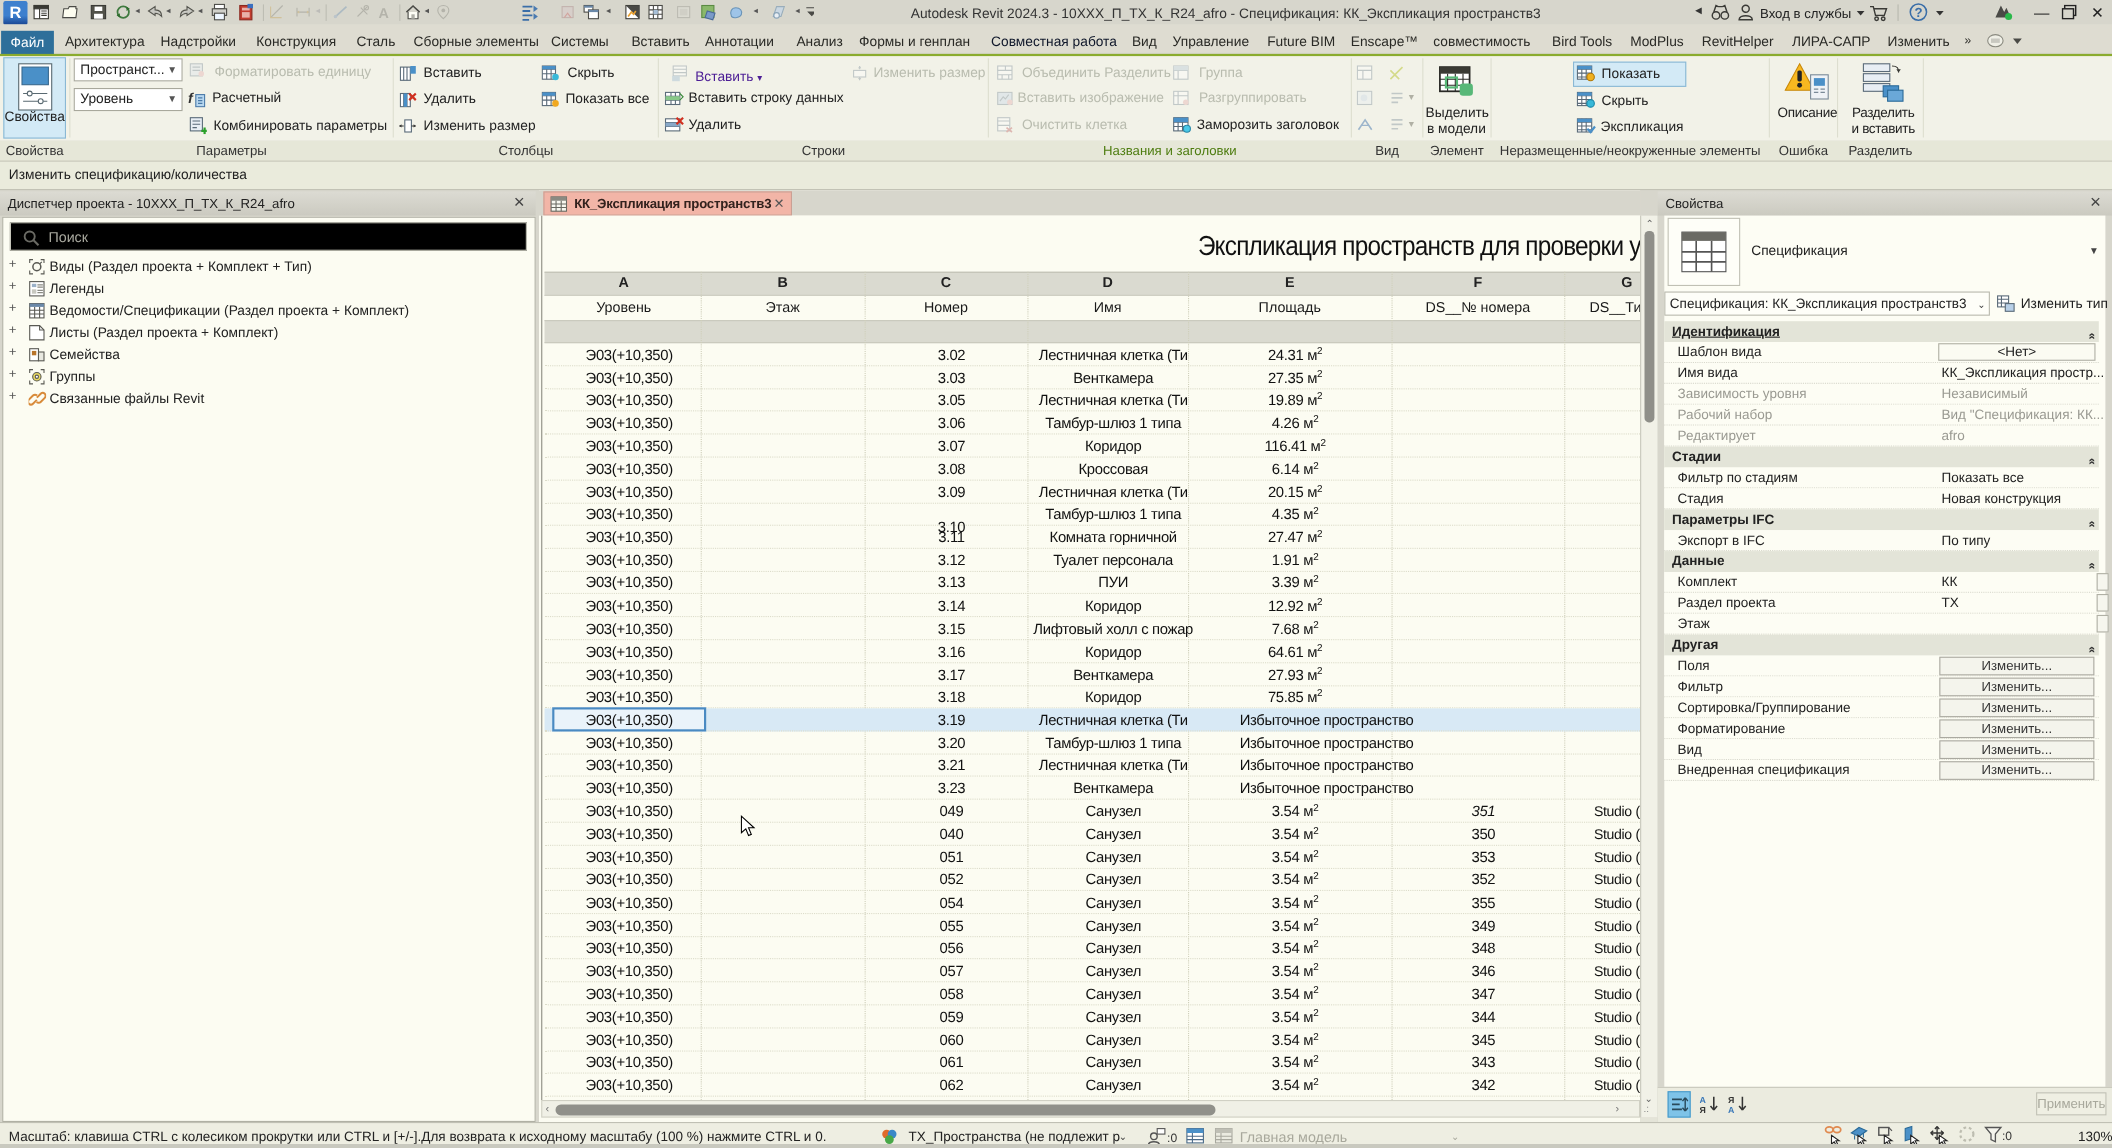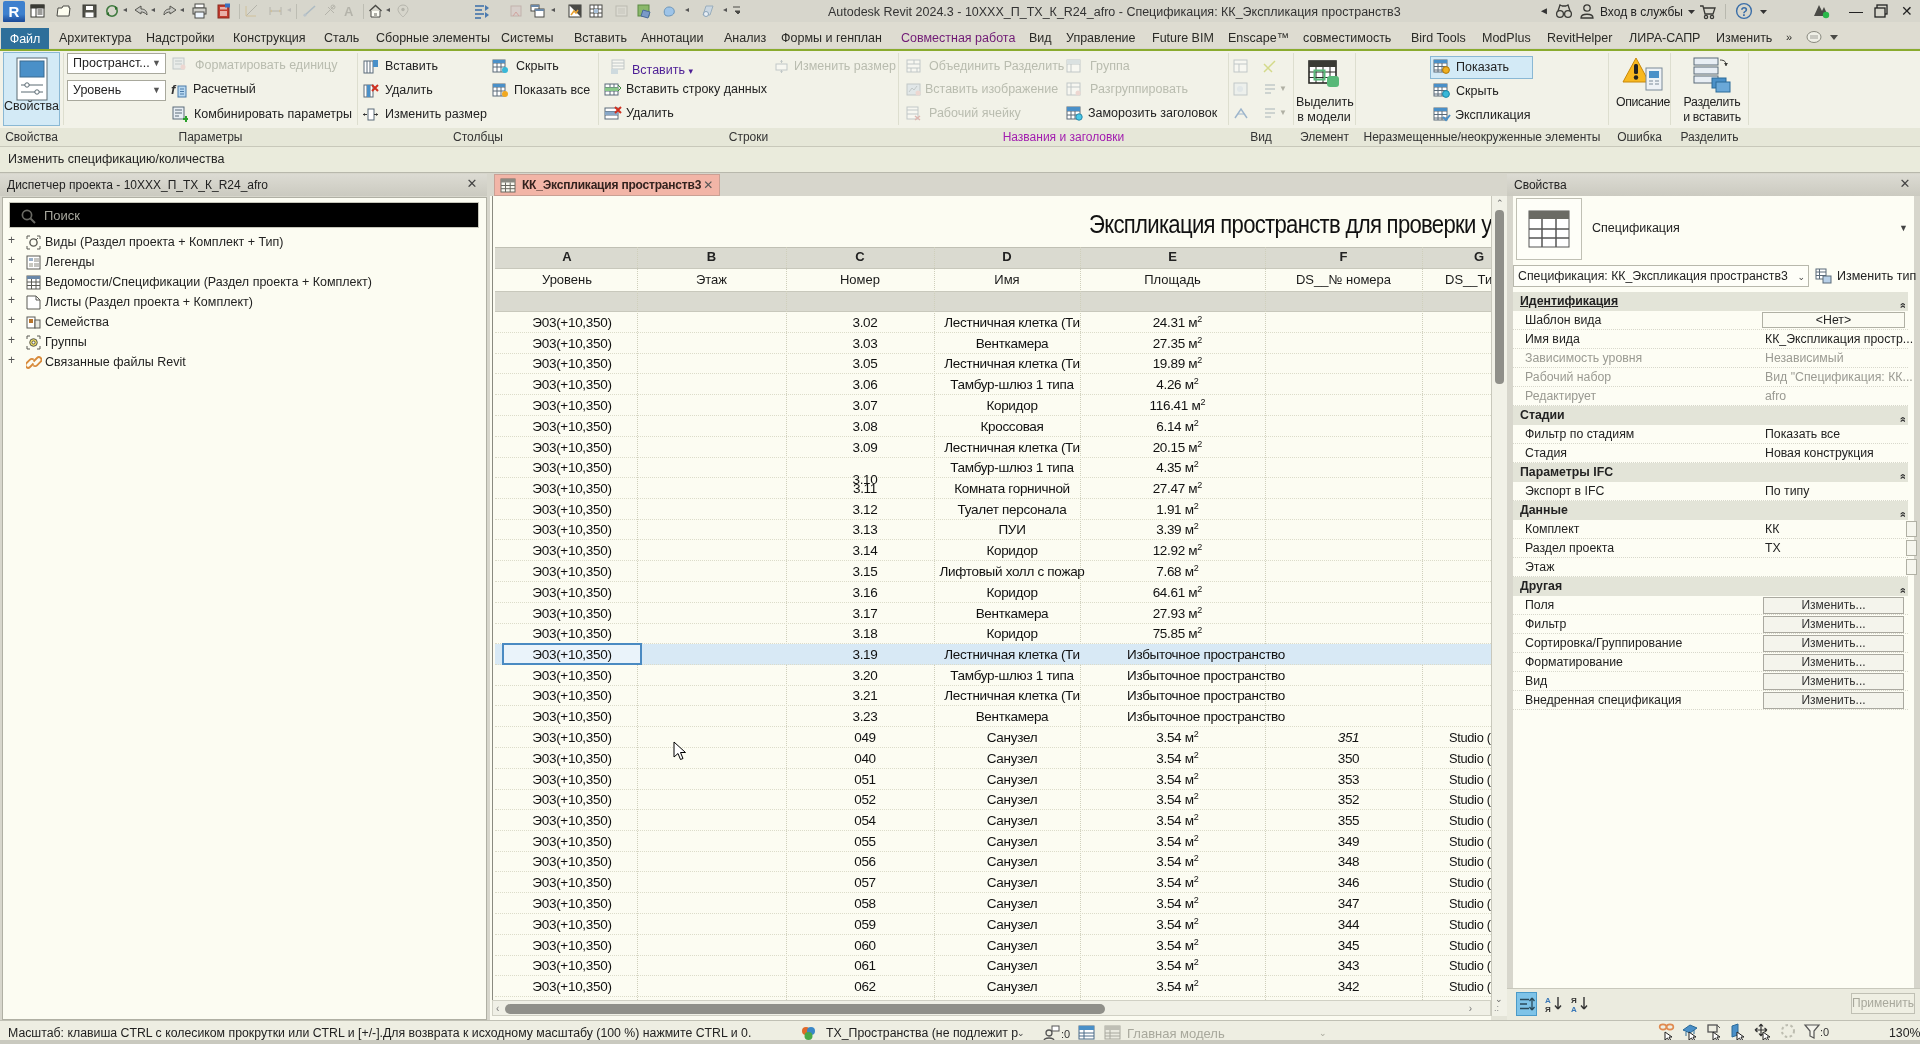"Совместная работа" div.abs { color: #701a75 -> #0f172a }
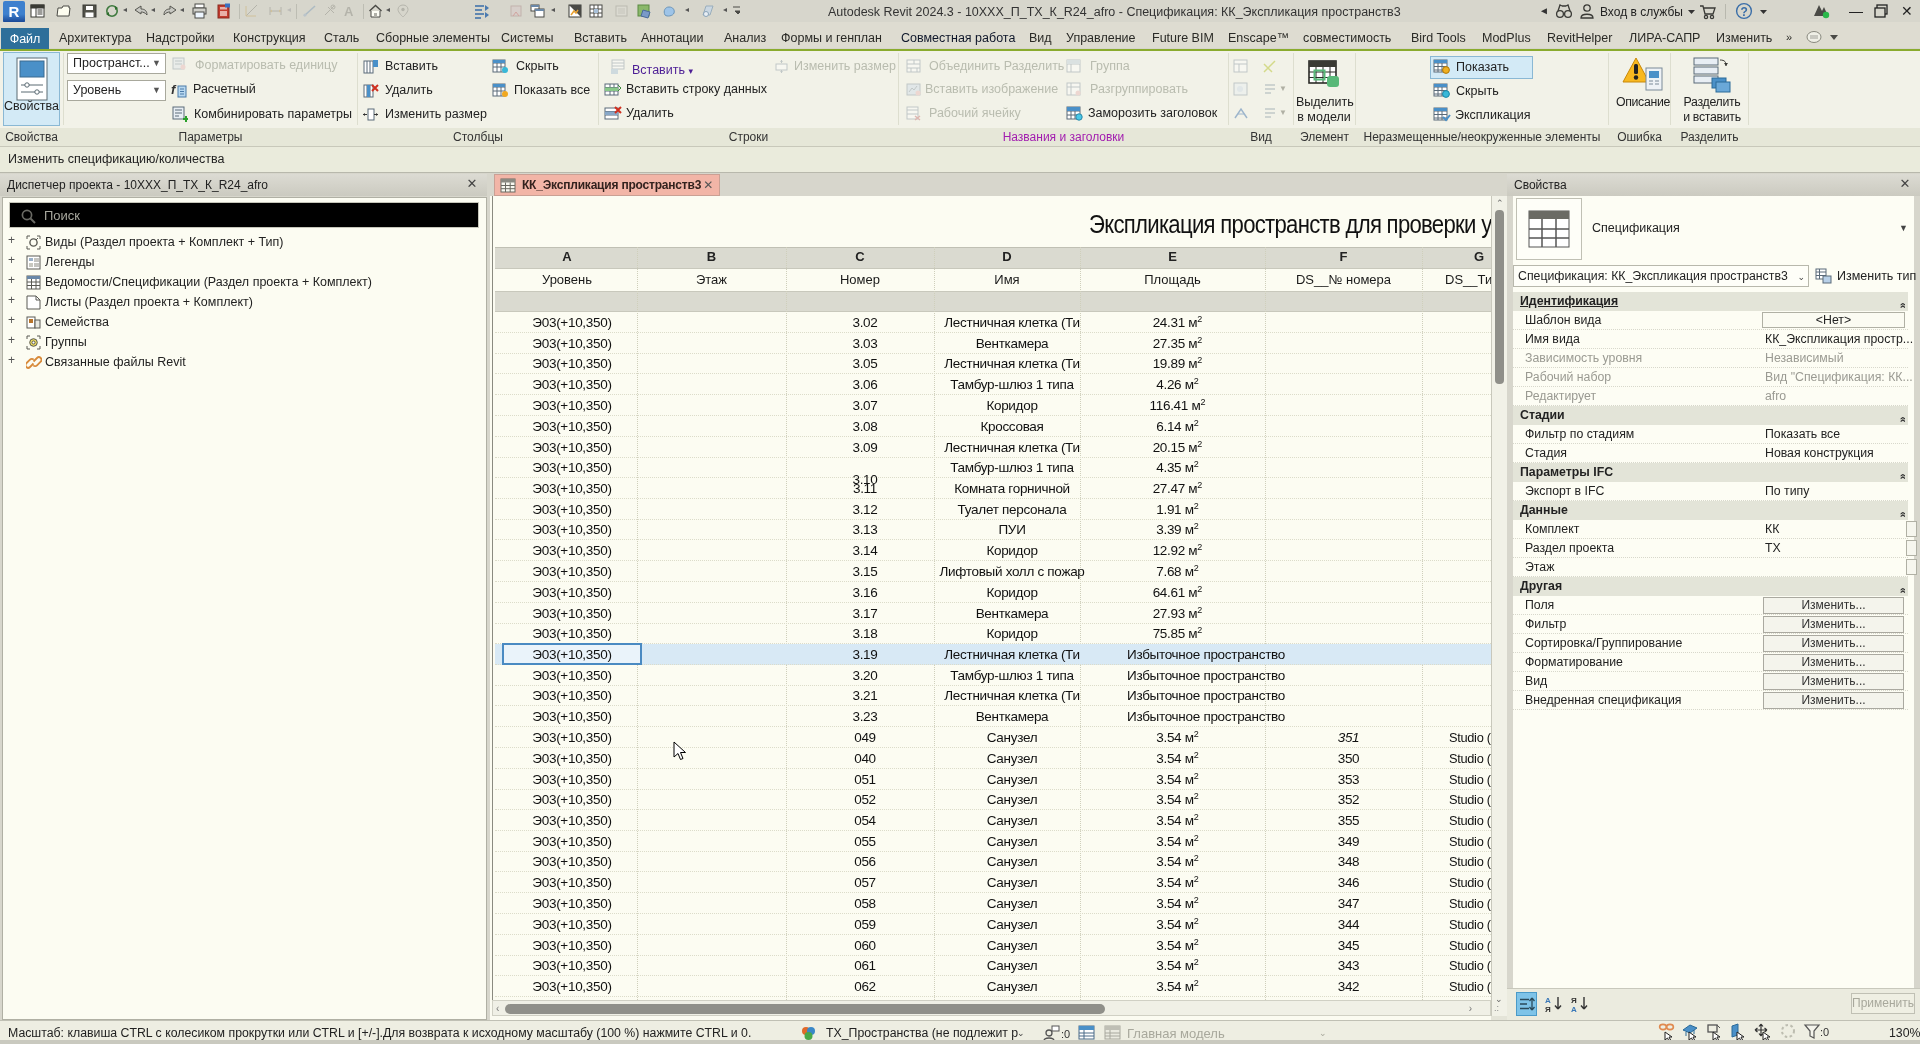"Рабочий ячейку" div.abs { text: Рабочий  ячейку -> Очистить  клетка }
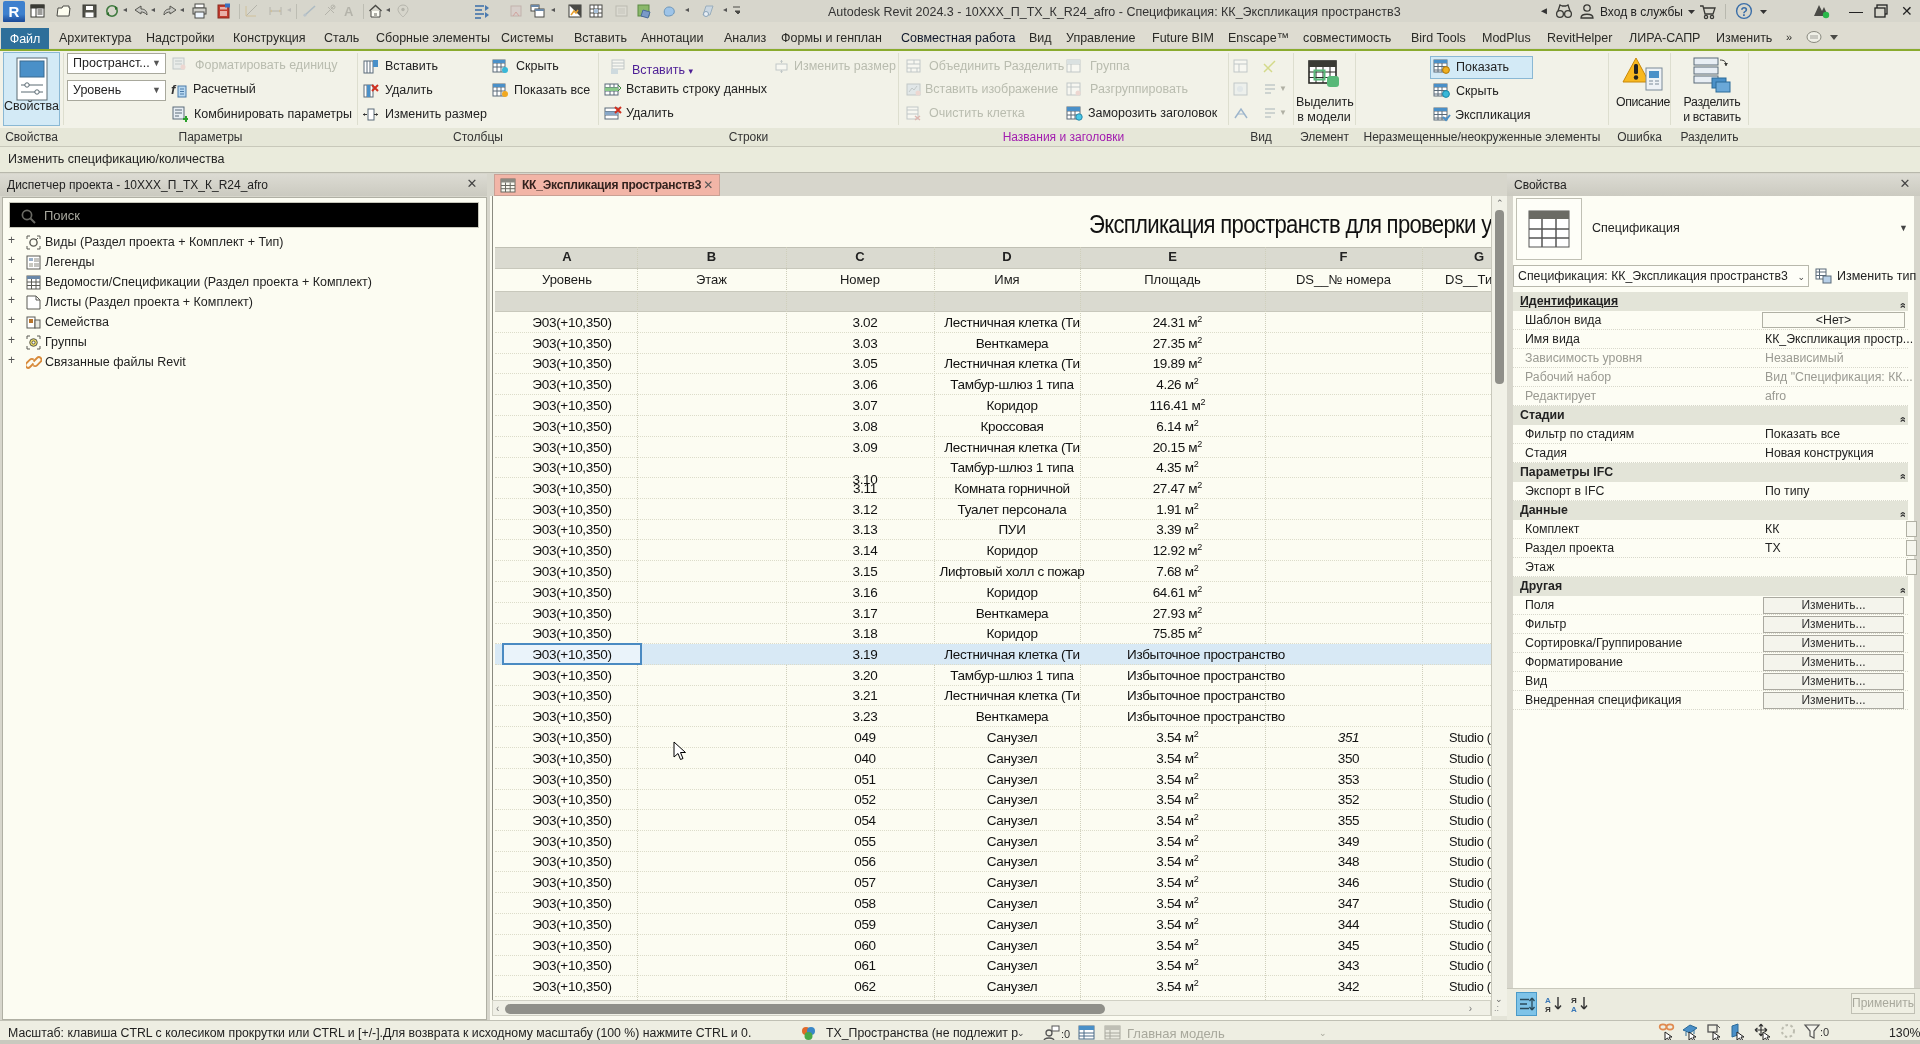"Названия и заголовки" div.abs { color: #a21caf -> #4d7c0f }
